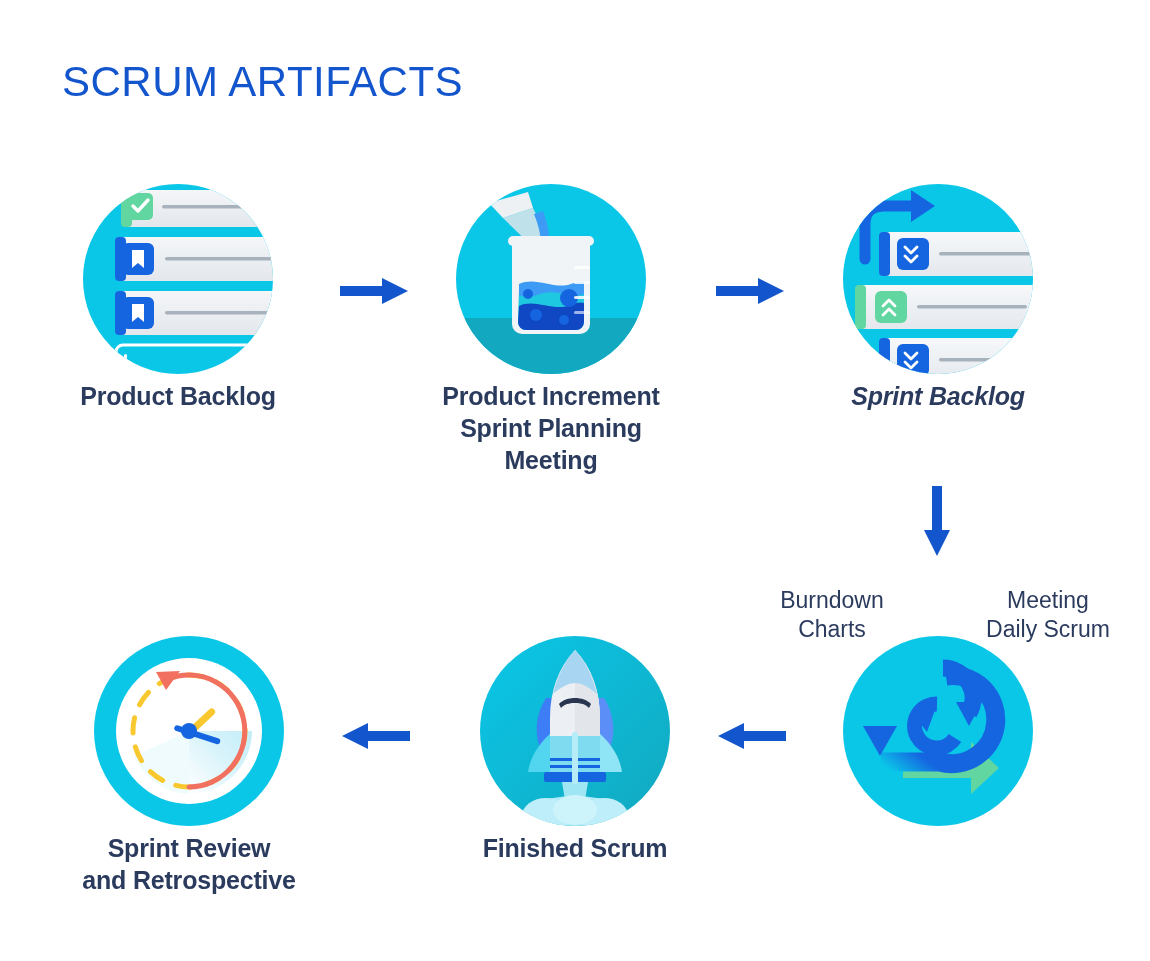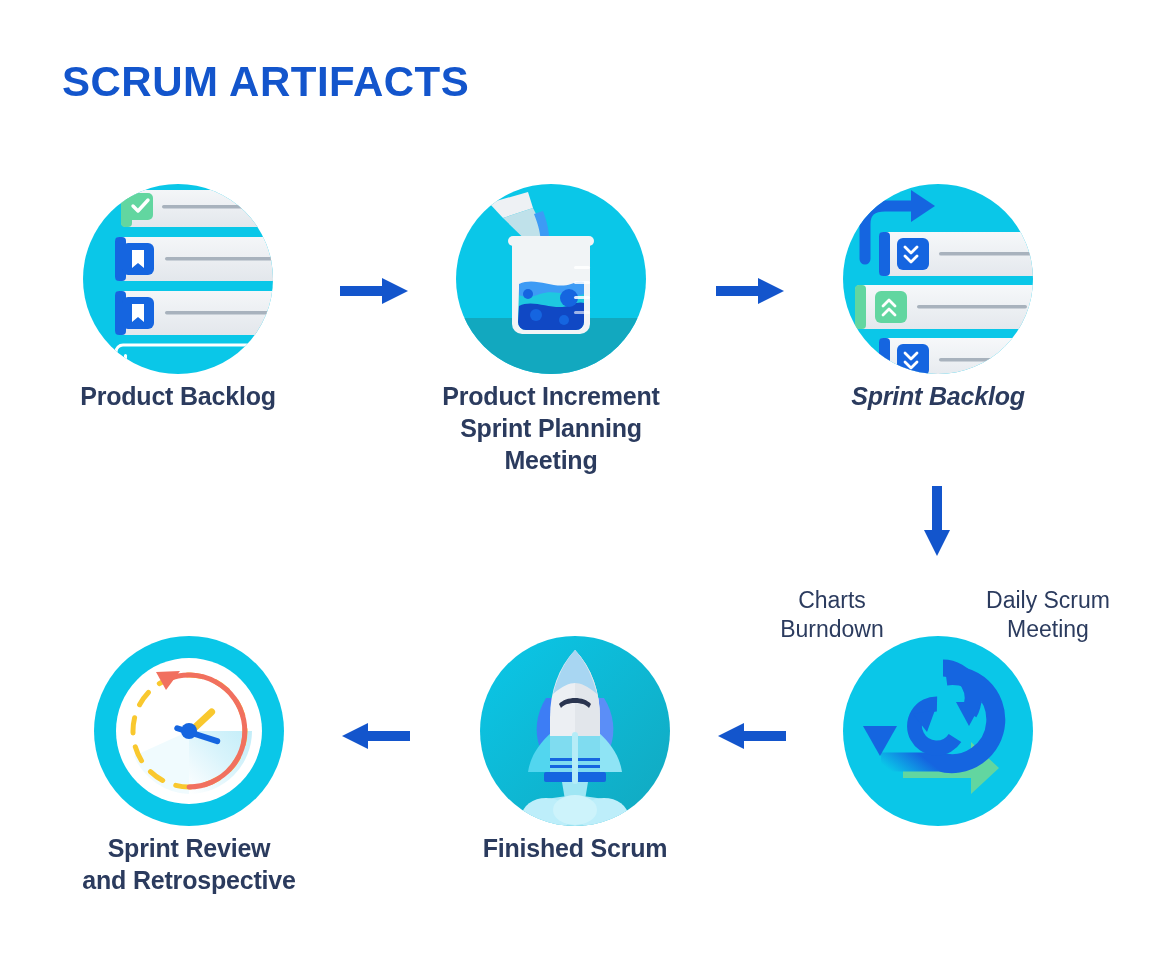"SCRUM ARTIFACTS" #page-title { font-weight: bold -> normal }
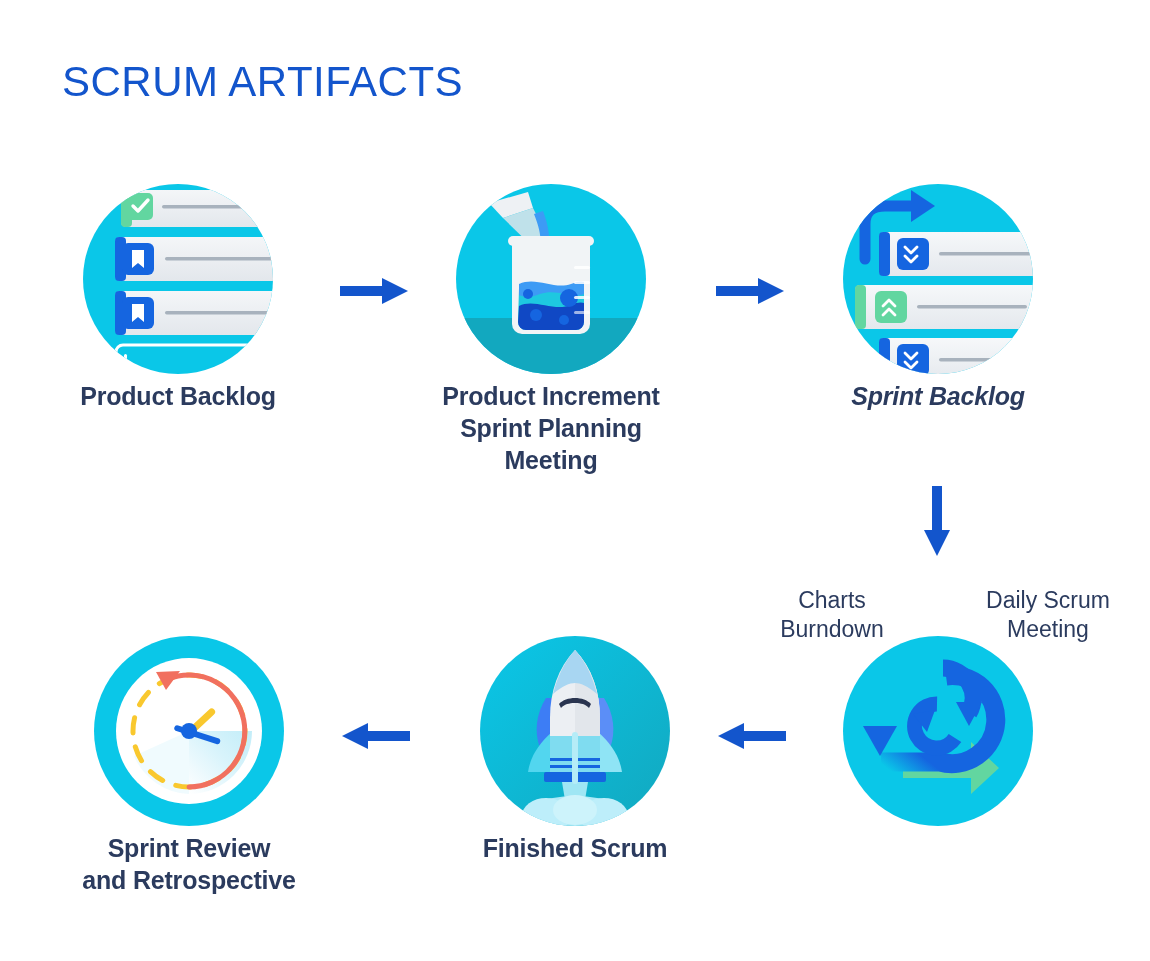"Charts" div { order: before "Burndown" -> after "Burndown" }
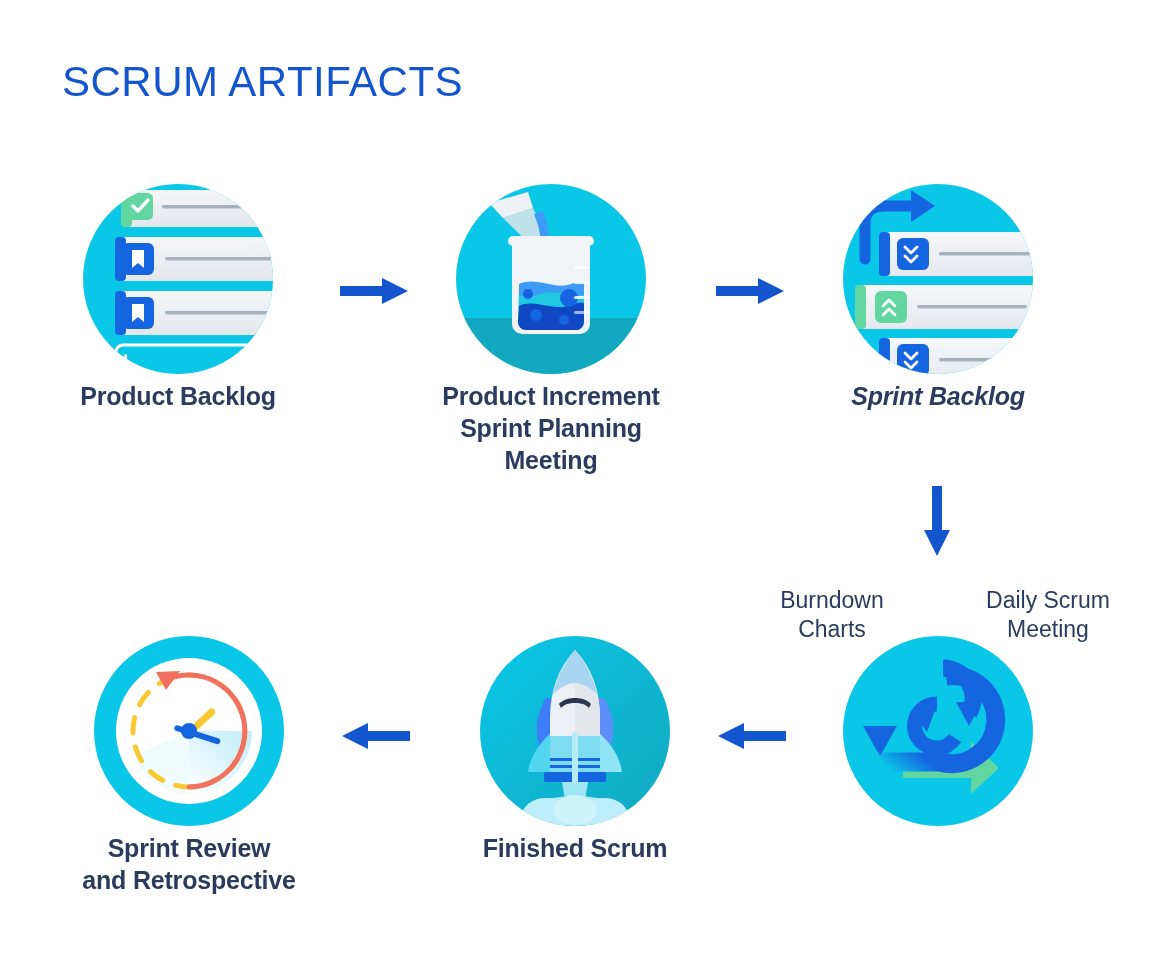"Daily Scrum" div { order: before "Meeting" -> after "Meeting" }
